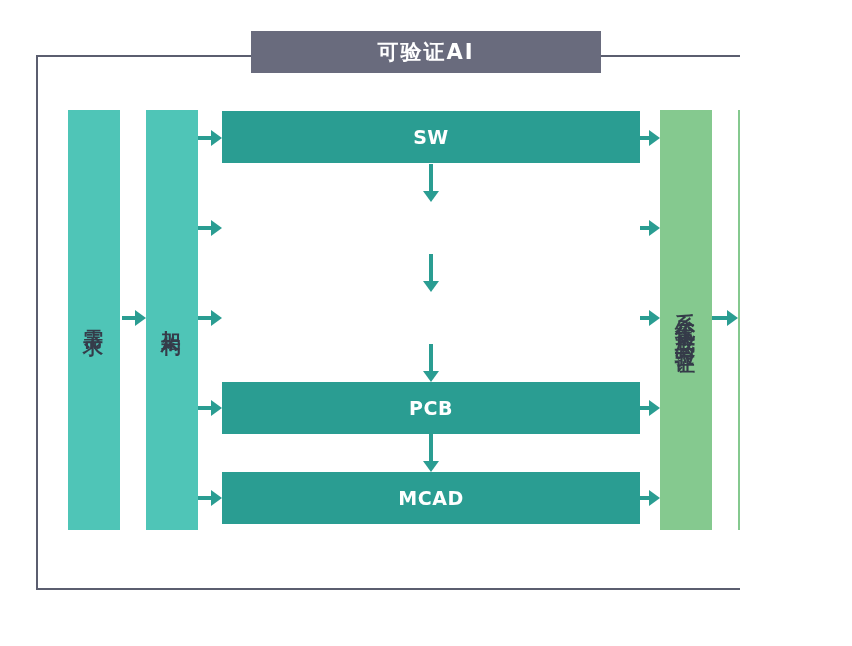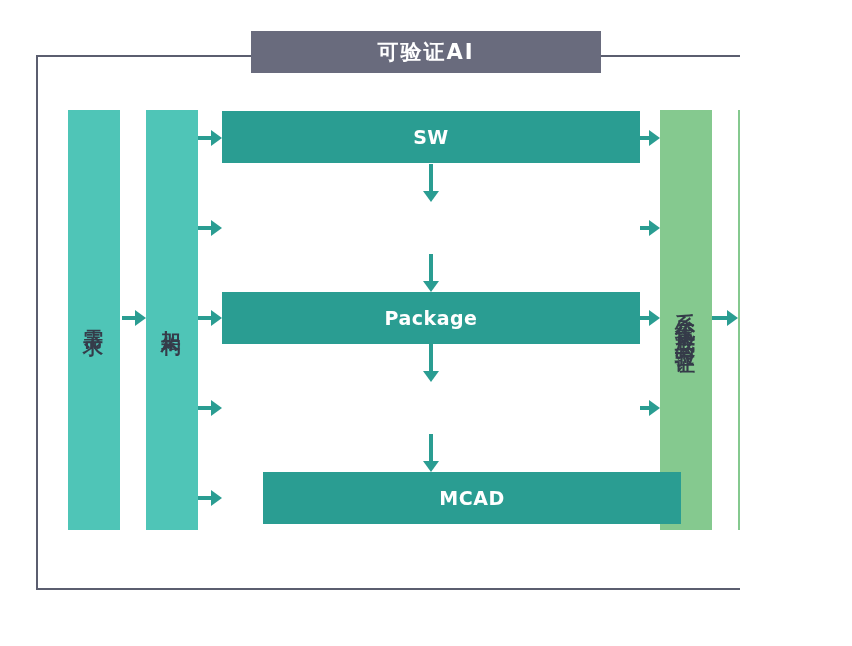"Package" div.hrow { html: <div> <span>Package</span> </div> -> none }
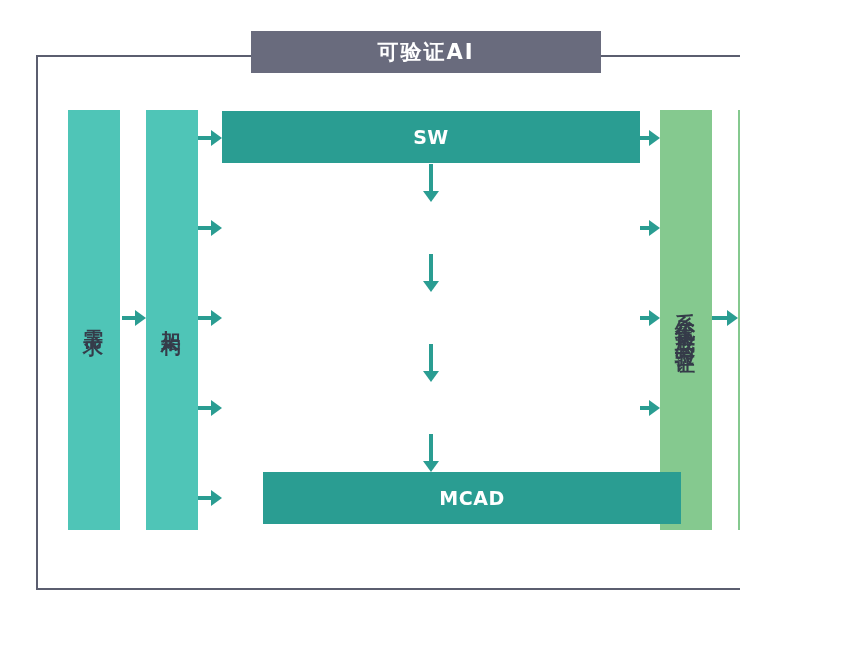"PCB" div.hrow { html: none -> <div> <span>PCB</span> </div> }
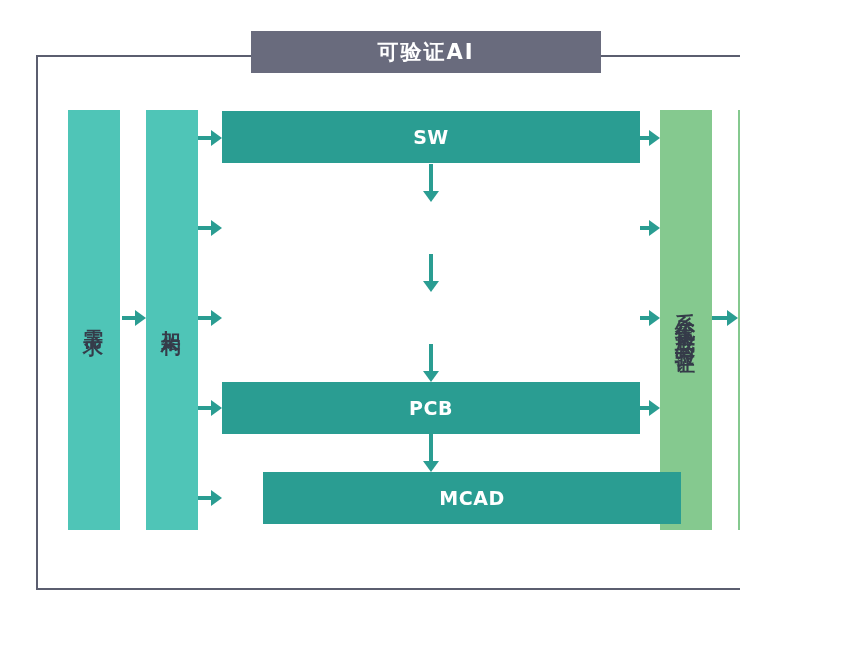"MCAD" .row-mcad { margin-left: 41px -> none }
